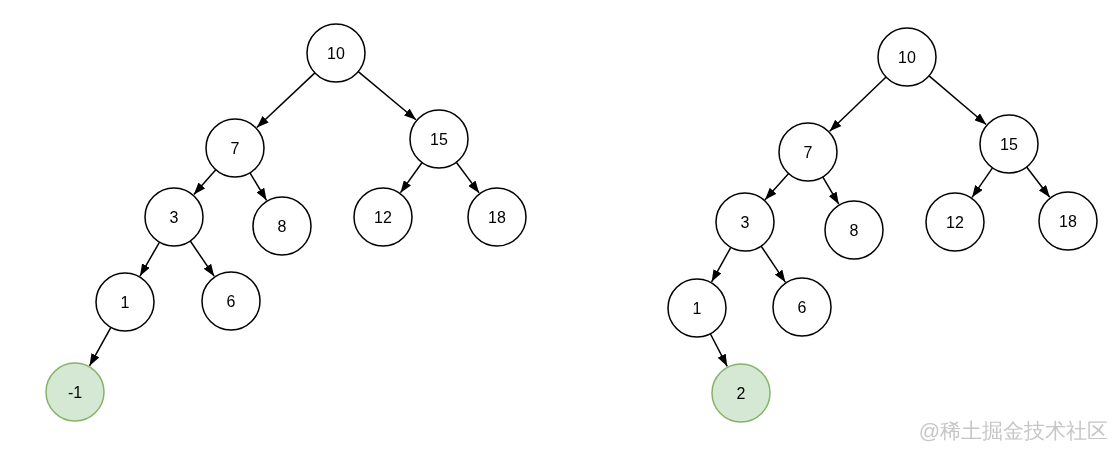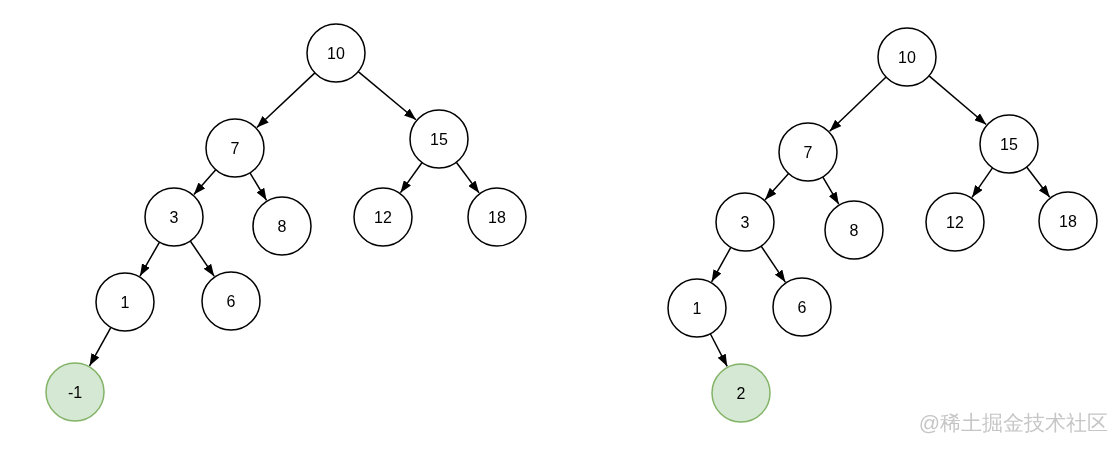"@稀土掘金技术社区" #watermark { bottom: 20px -> 12px }
